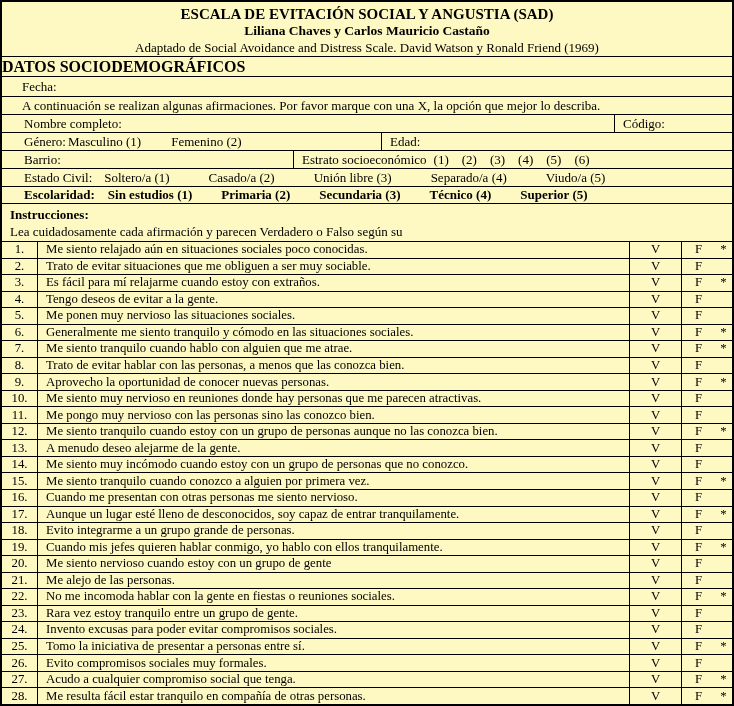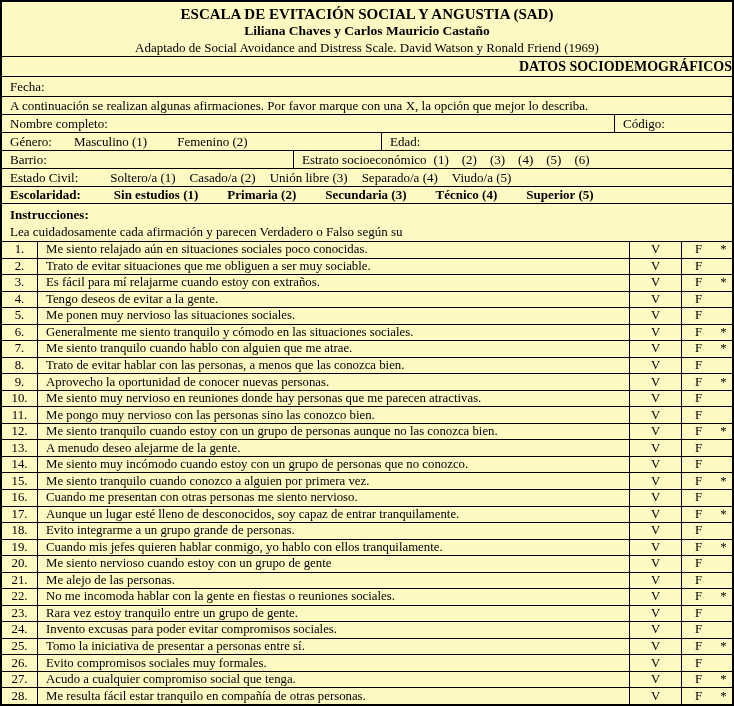"DATOS SOCIODEMOGRÁFICOS" .row-datos { font-size: 14px -> 16px; justify-content: flex-end -> flex-start }
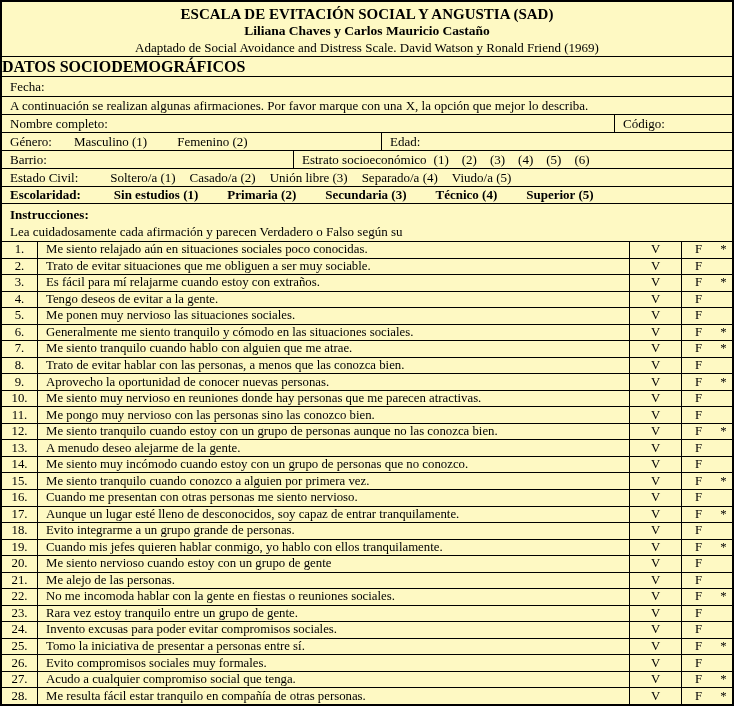"Fecha:" .cell-pad { padding-left: 8px -> 20px }
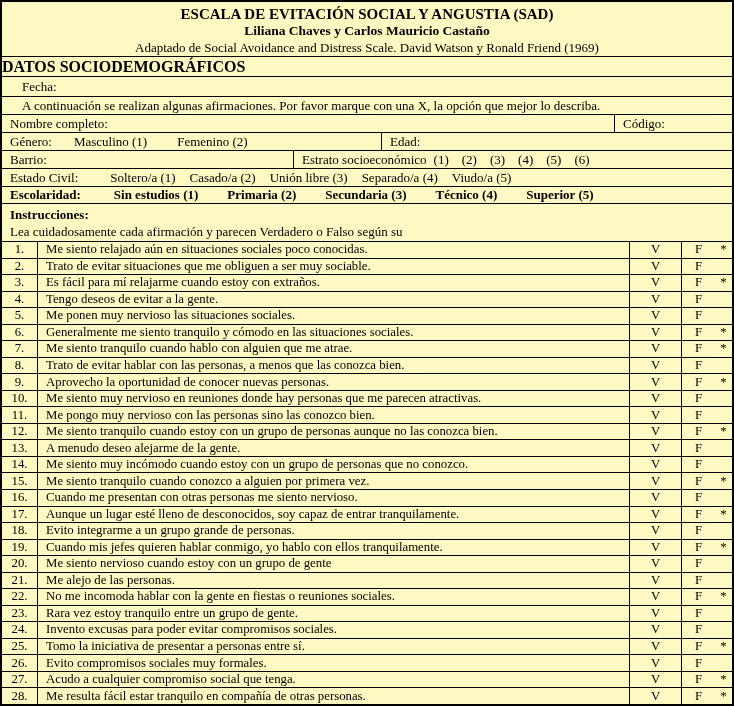"Nombre completo:" .lcell { gap: 20px -> none; padding-left: 8px -> 22px }
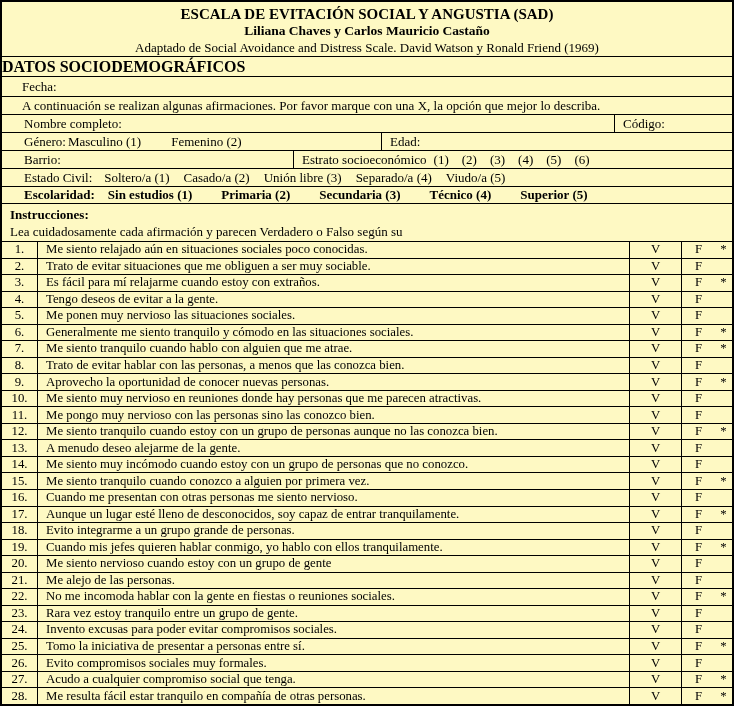"Casado/a (2)" .estado-opts .option { margin-left: 14px -> 39px }
